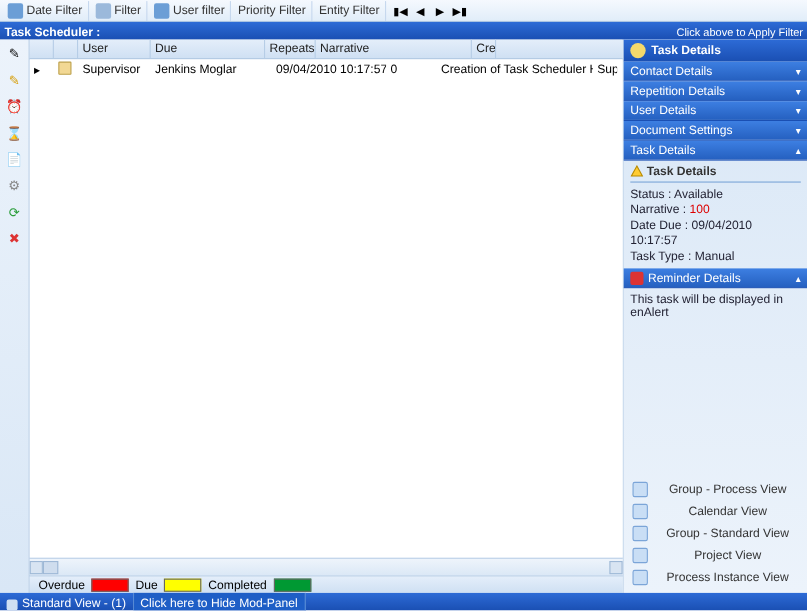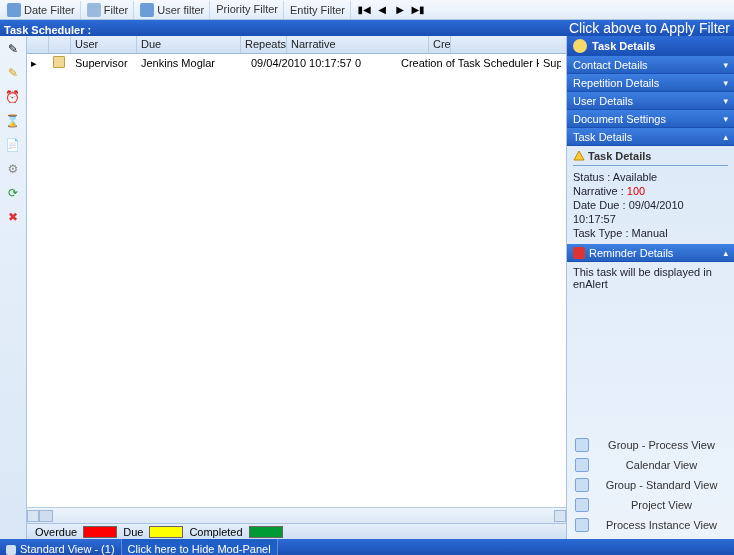"Date Filter" .toolbar { align-items: center -> flex-end }
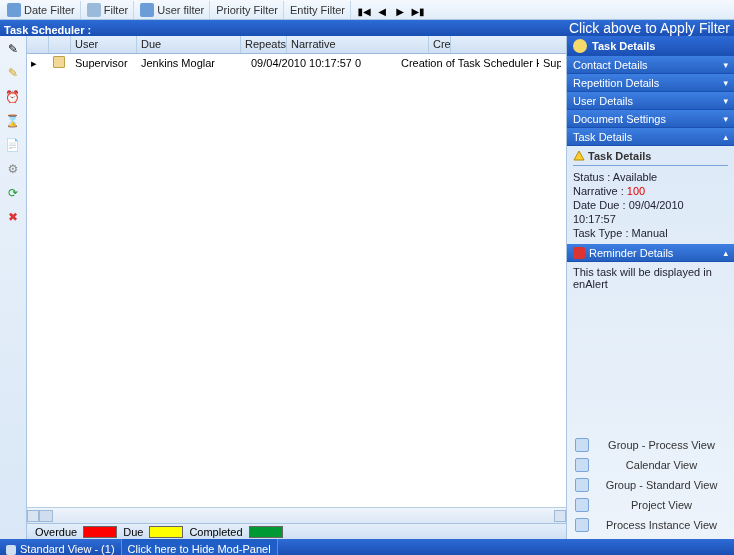"Click above to Apply Filter" .hdr-bar .apply { font-size: 14px -> 10px }
